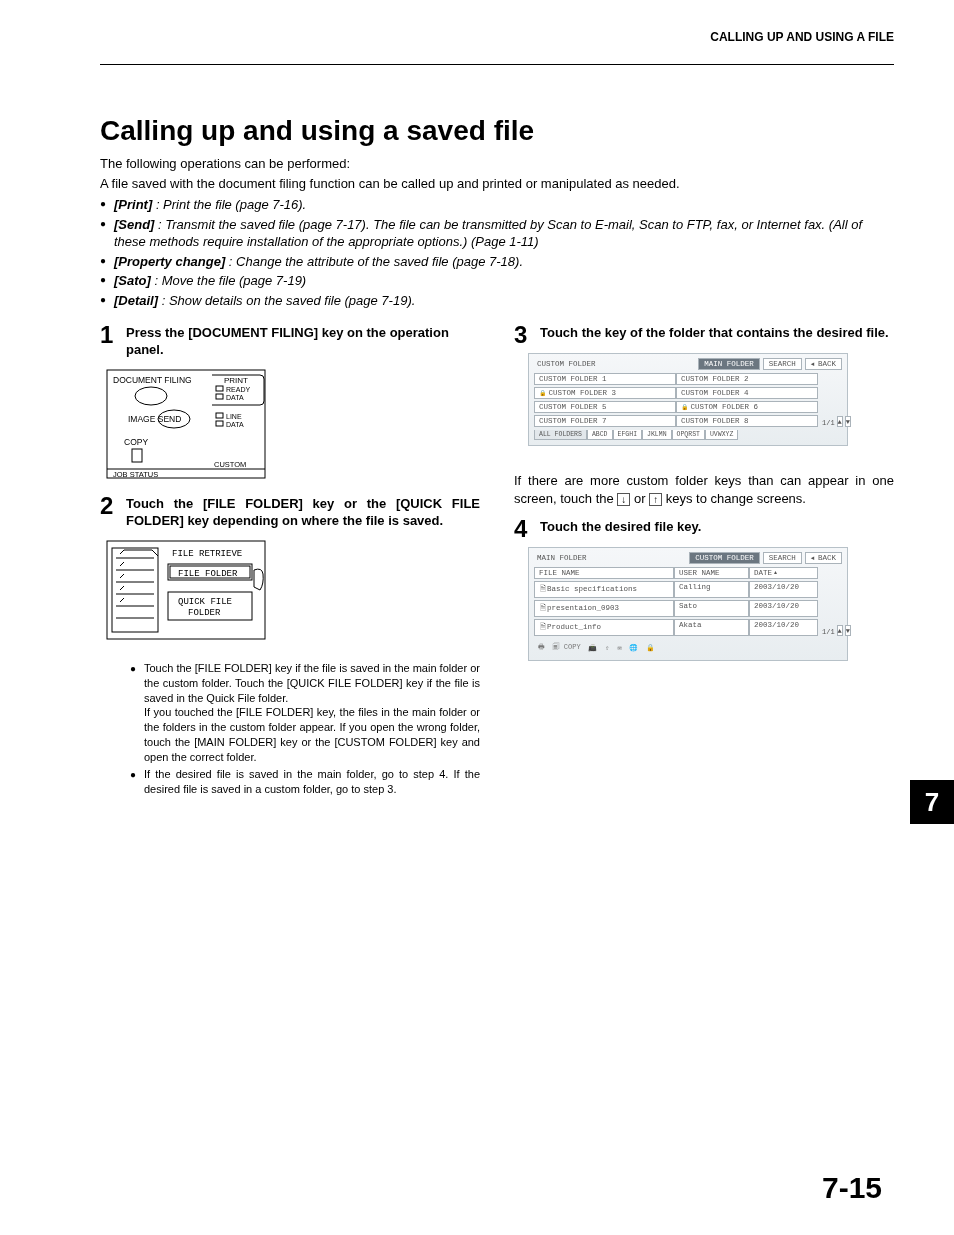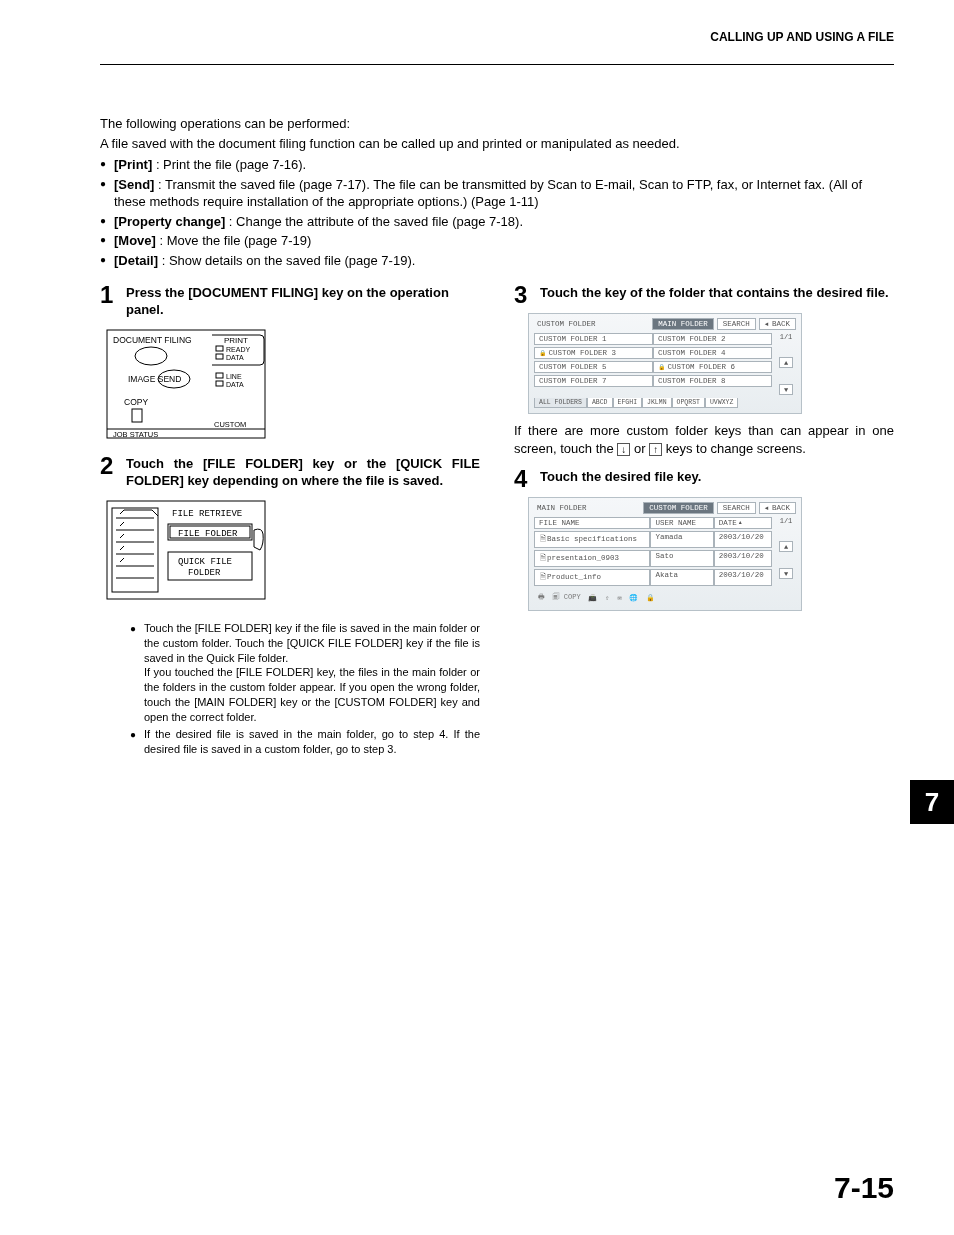"Calling up and using a saved" h1.title { html: none -> <h1>Calling up and using a saved file</h1> }
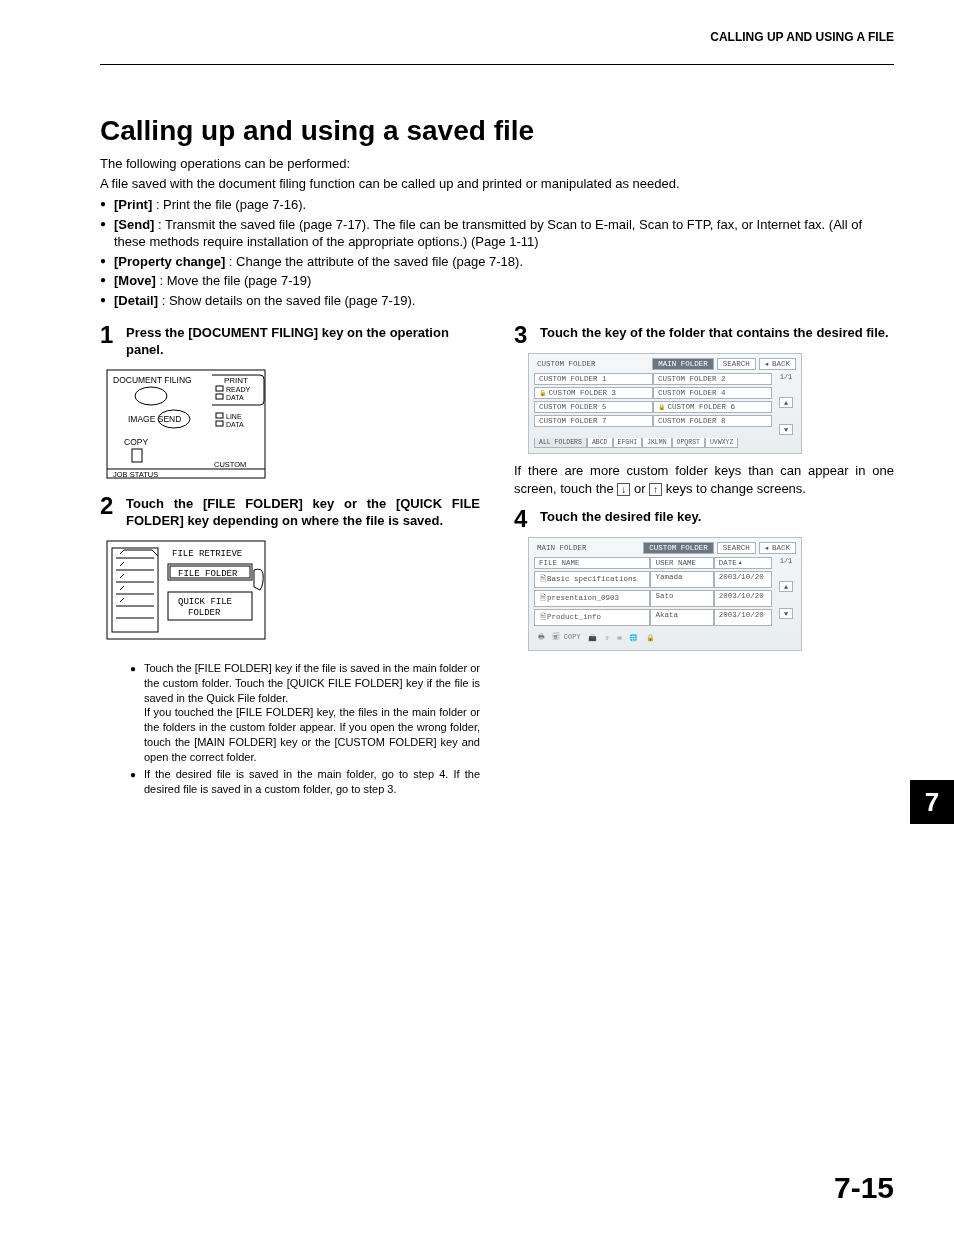"[Print] : Print the file" .op-list li { font-style: none -> italic }
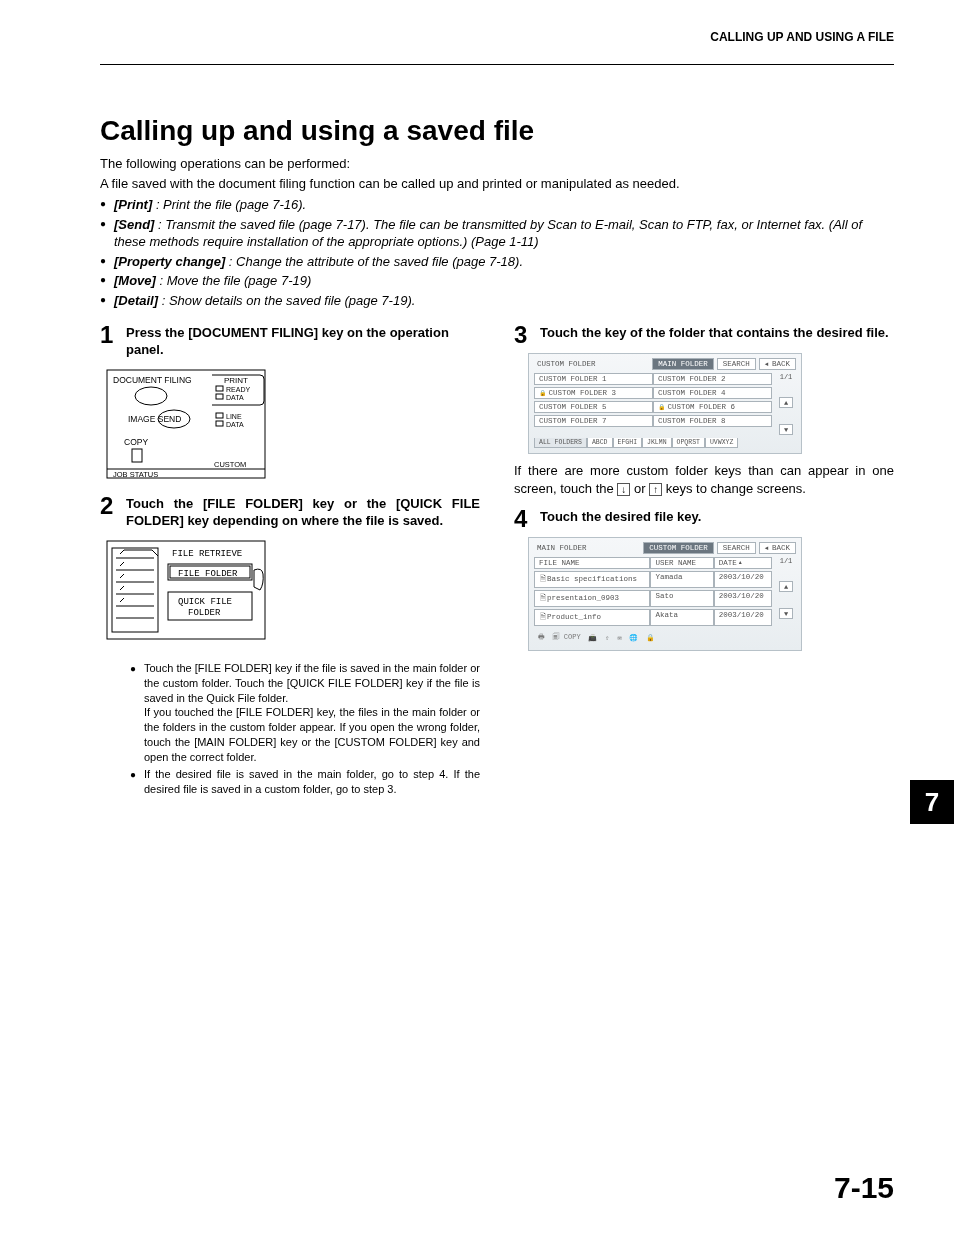"[Move]" b { text: Move -> Sato }
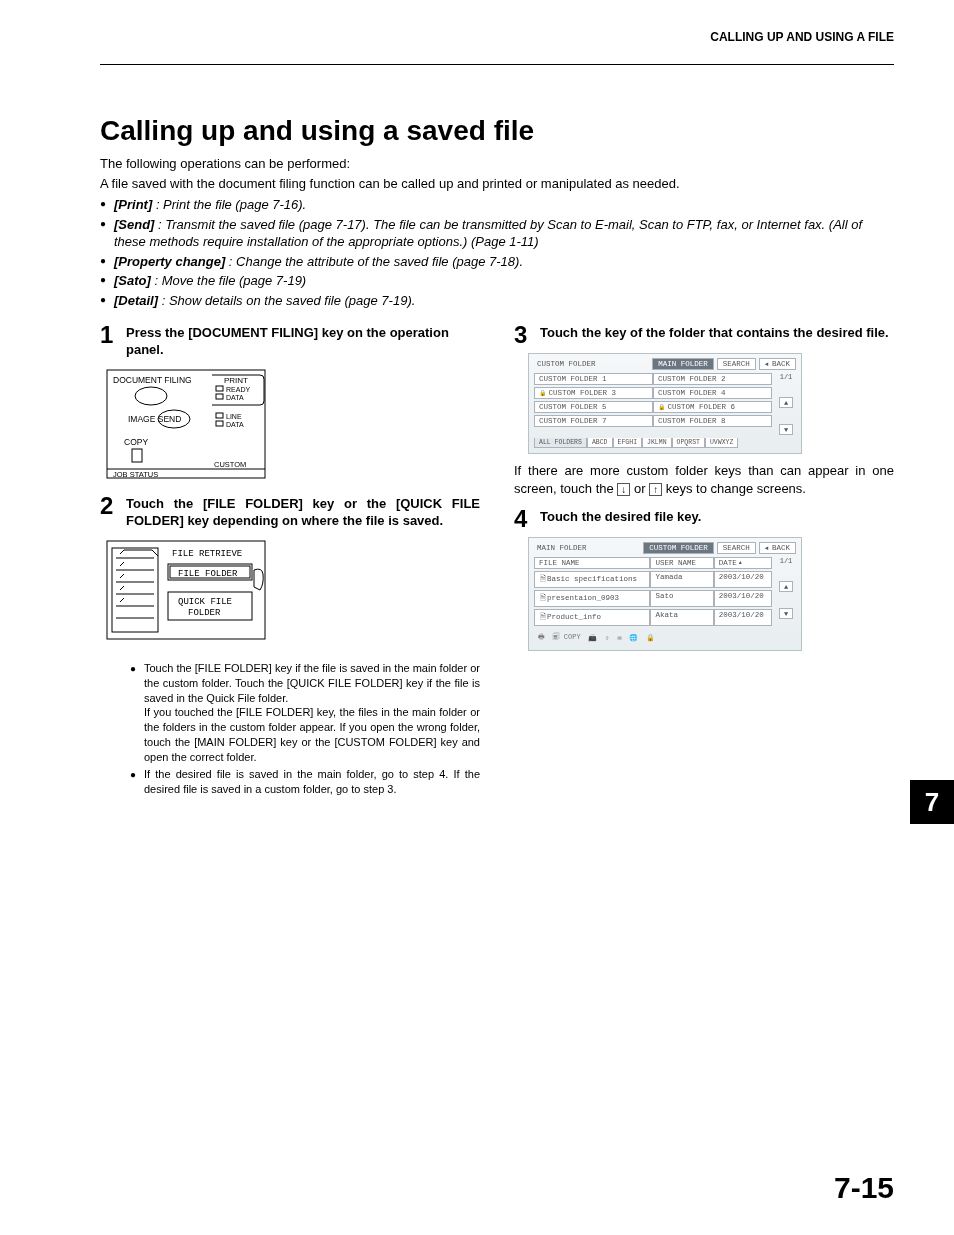"CUSTOM FOLDER" .mini-screen { margin: 6px 0 8px 14px -> 6px 0 26px 14px; width: 274px -> 320px }
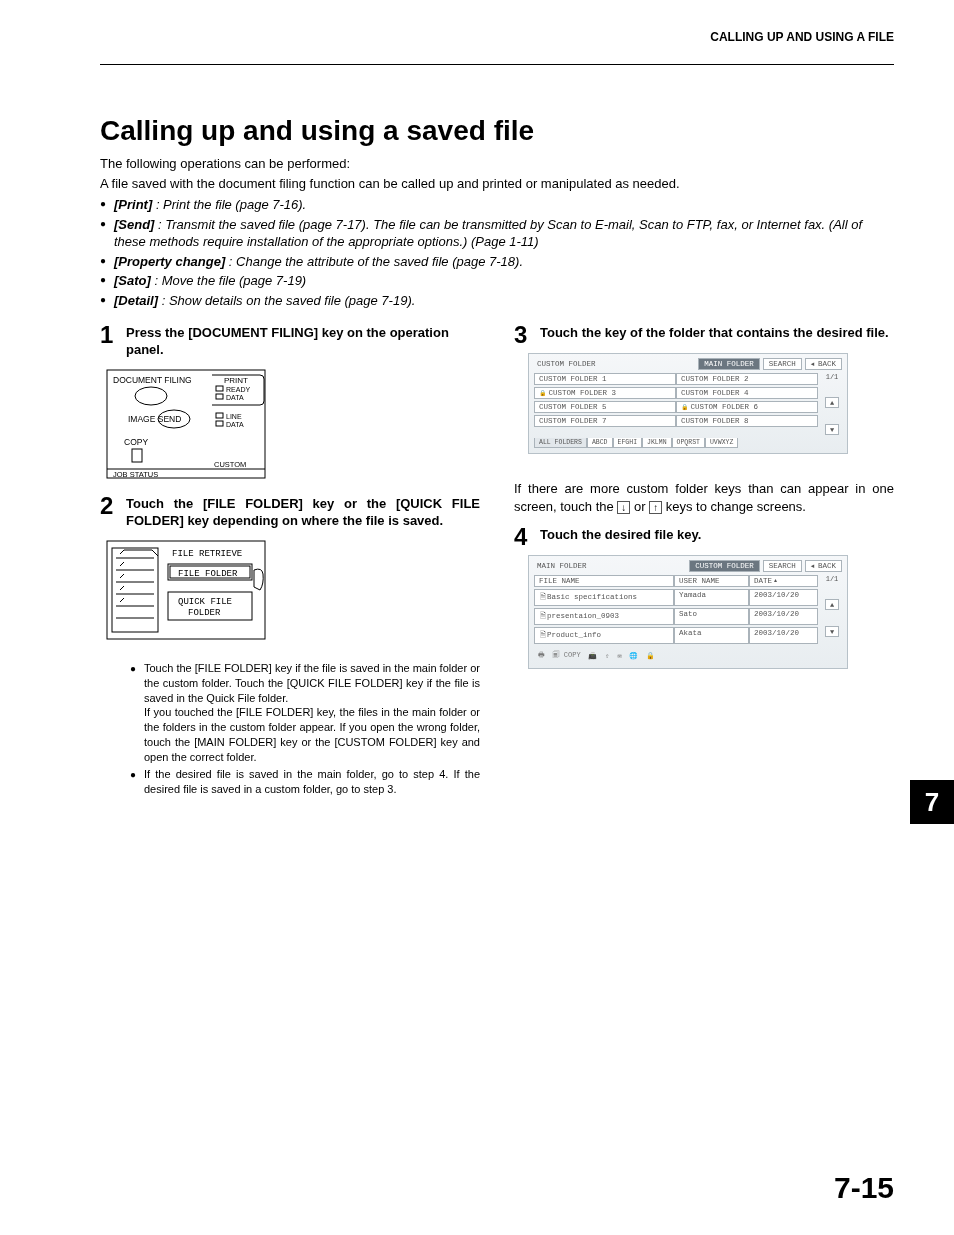"1/1" .ms-side { align-items: center -> flex-end; flex-direction: column -> row; gap: 16px -> 2px }
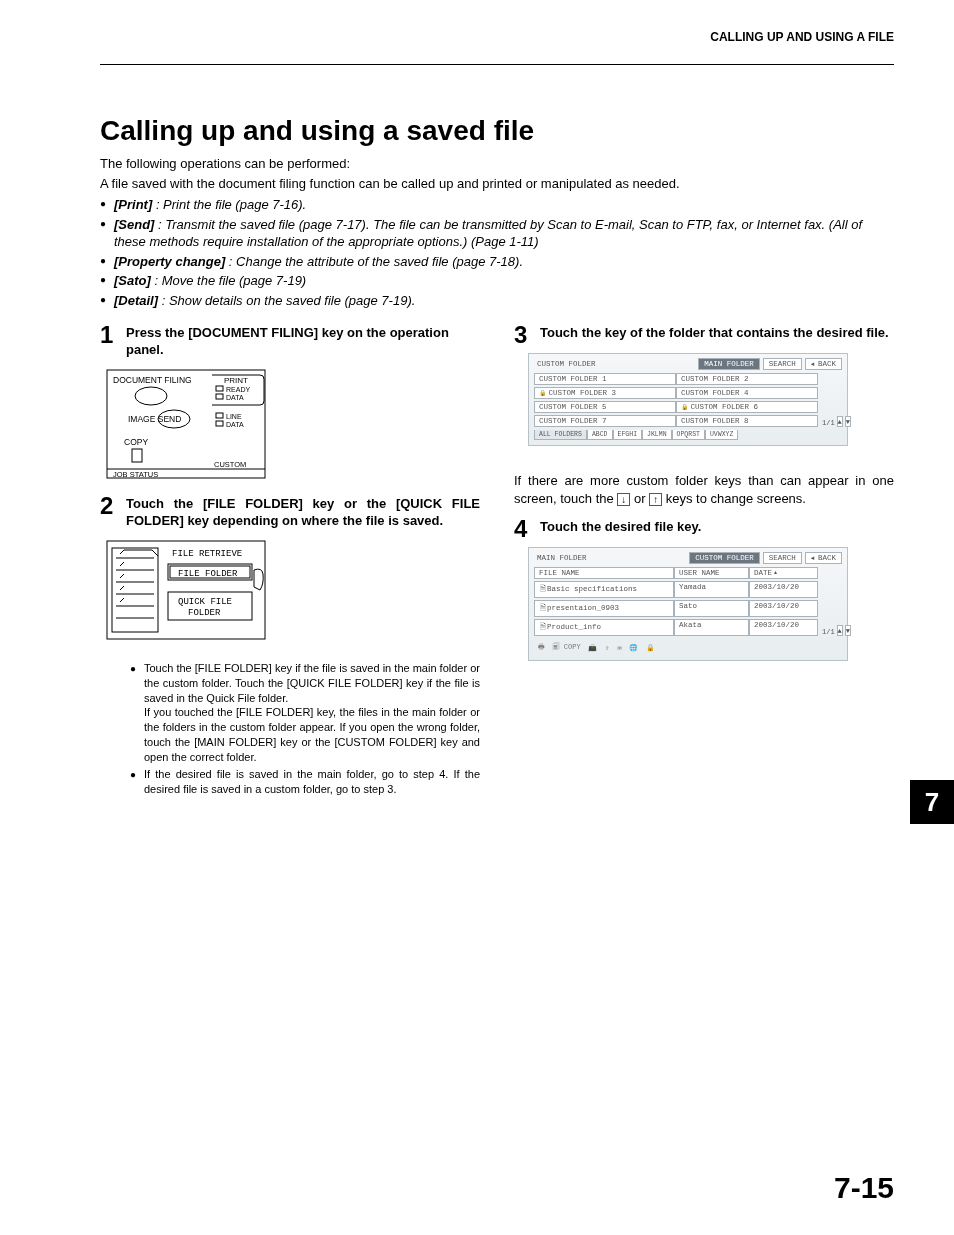"Yamada" div.ms-cell { text: Yamada -> Calling }
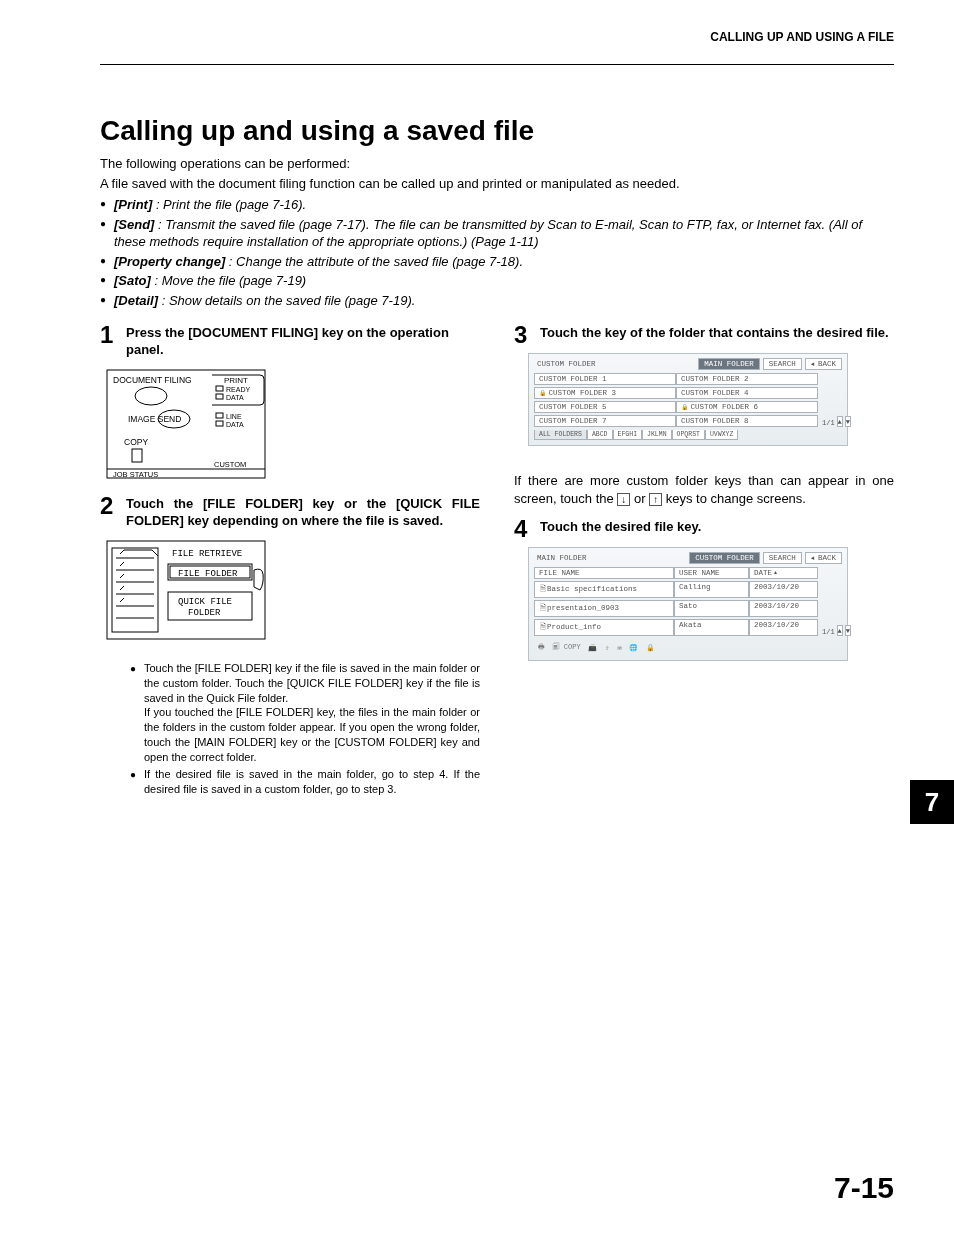"7-15" .page-num { right: 60px -> 72px }
